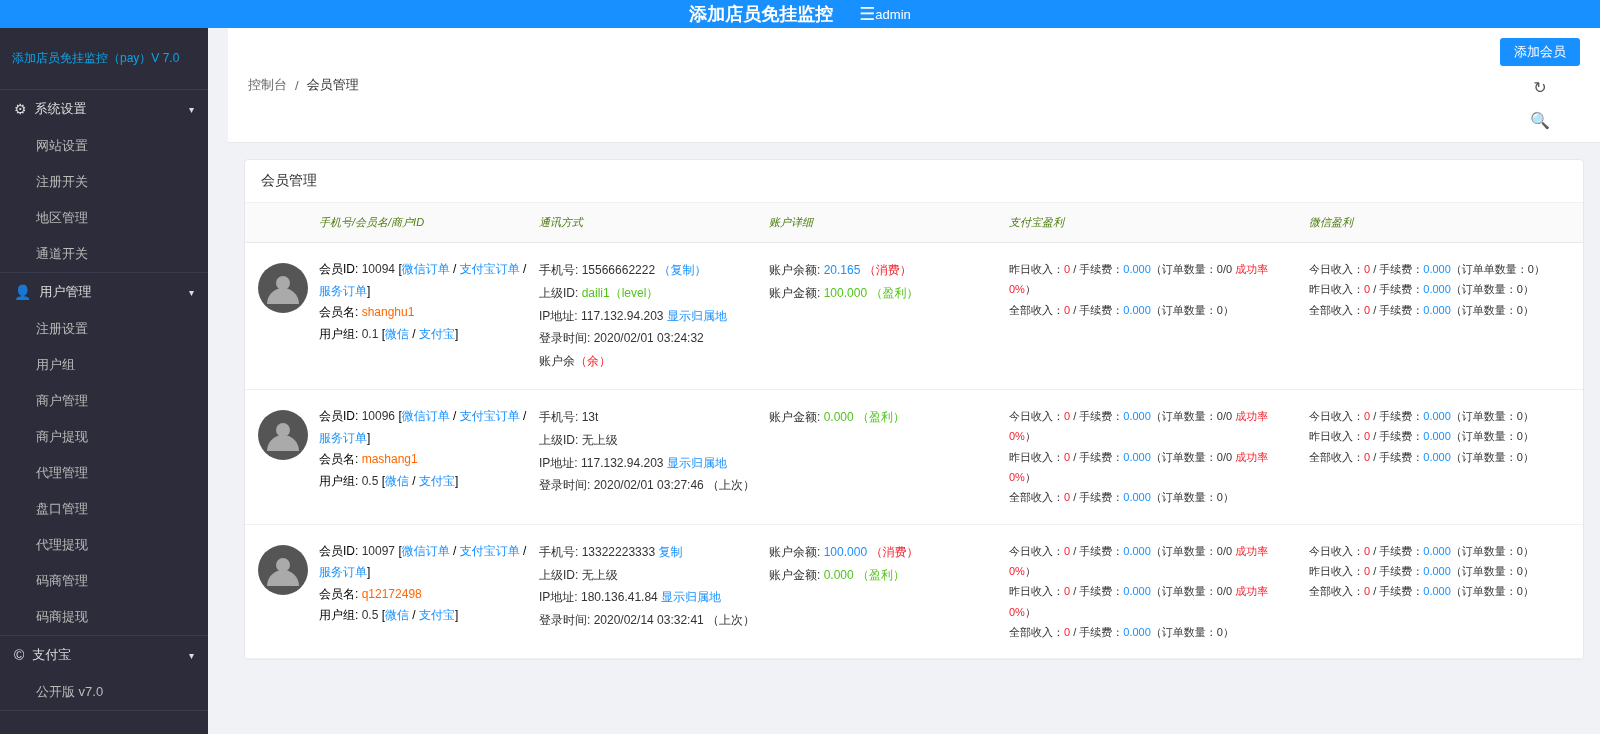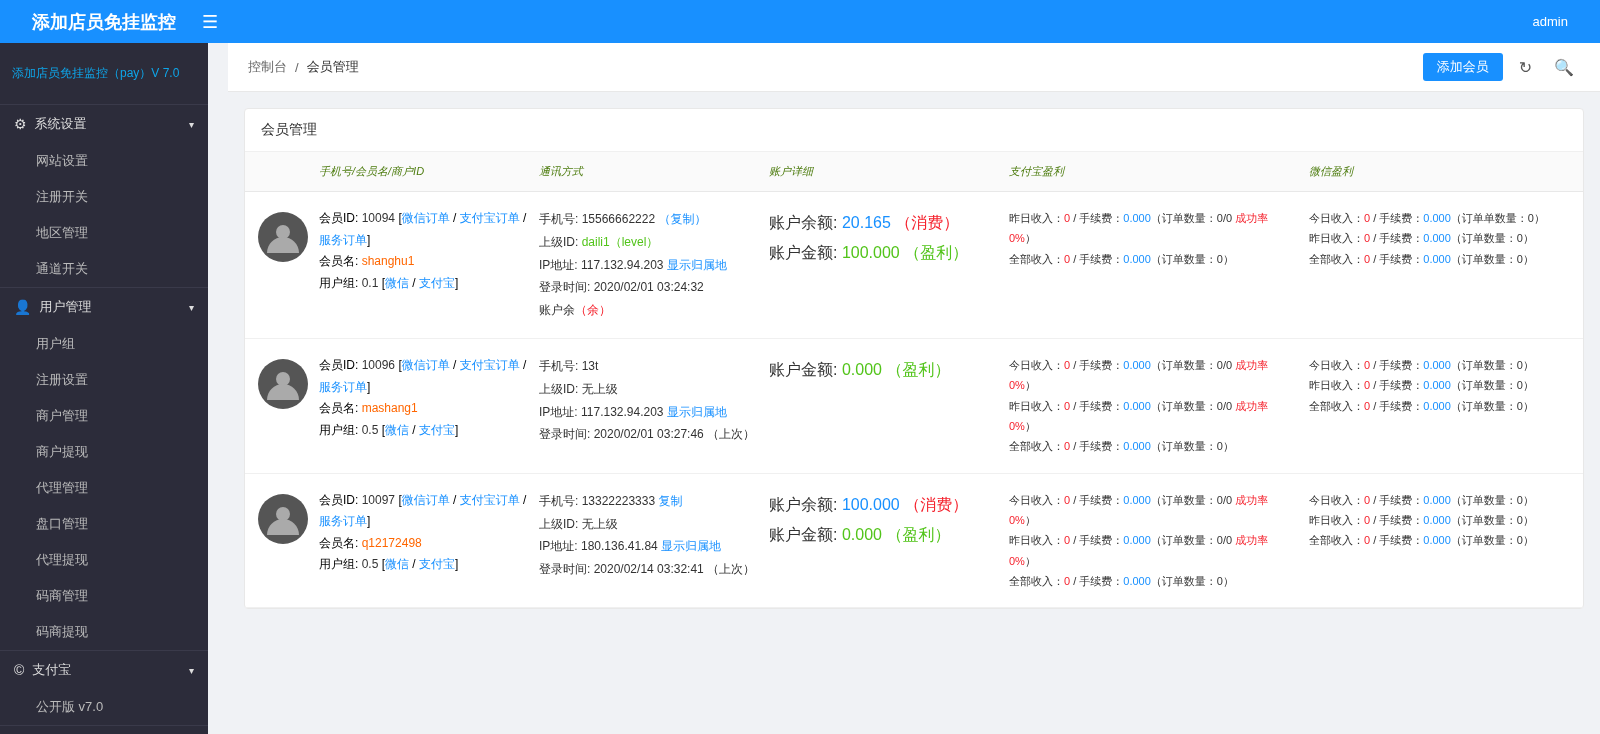"添加店员免挂监控" .top-header { height: 43px -> 28px; justify-content: space-between -> center; padding: 0 32px -> 0 16px }
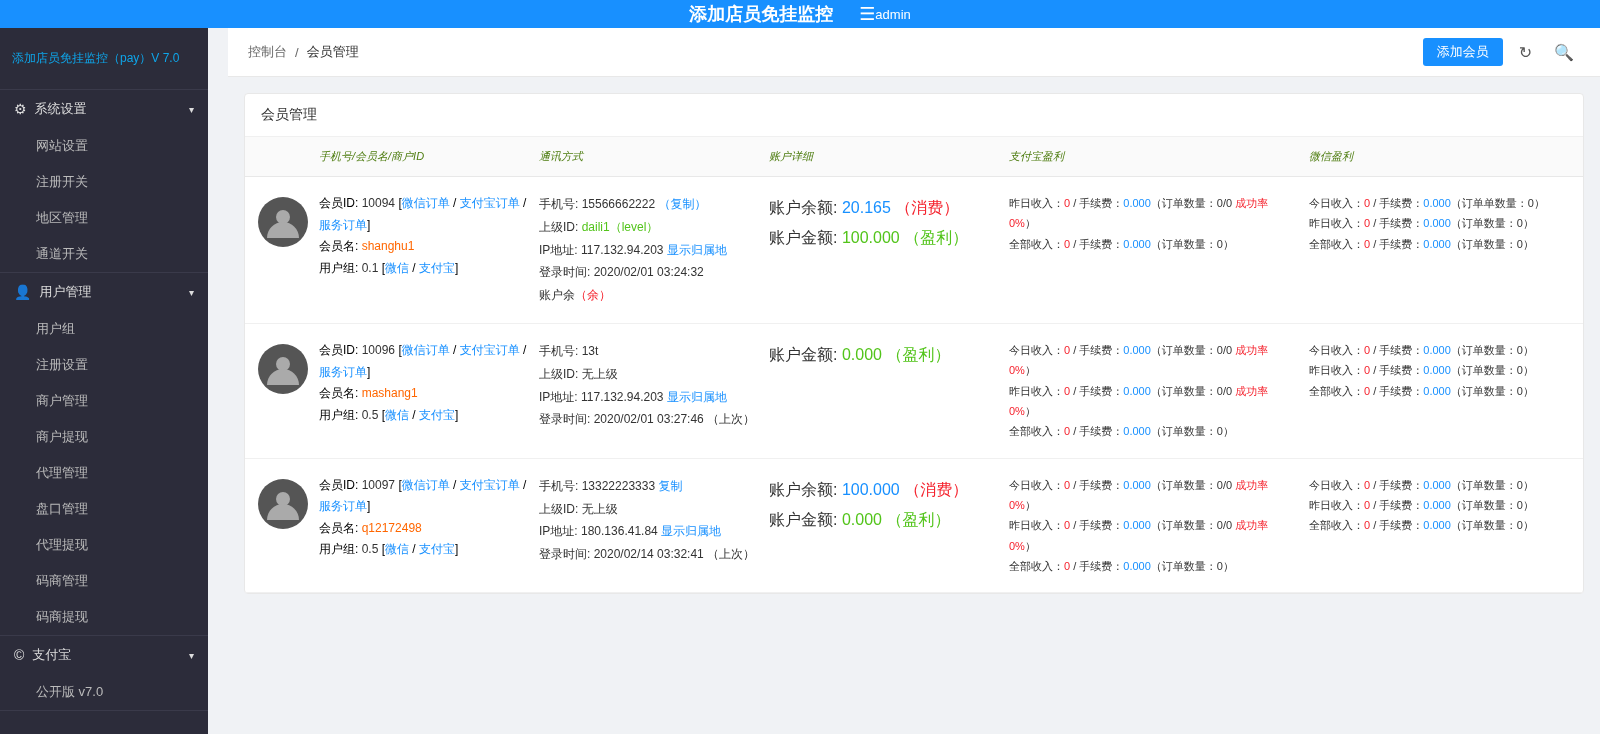"添加会员" .breadcrumb-actions { flex-direction: none -> column }
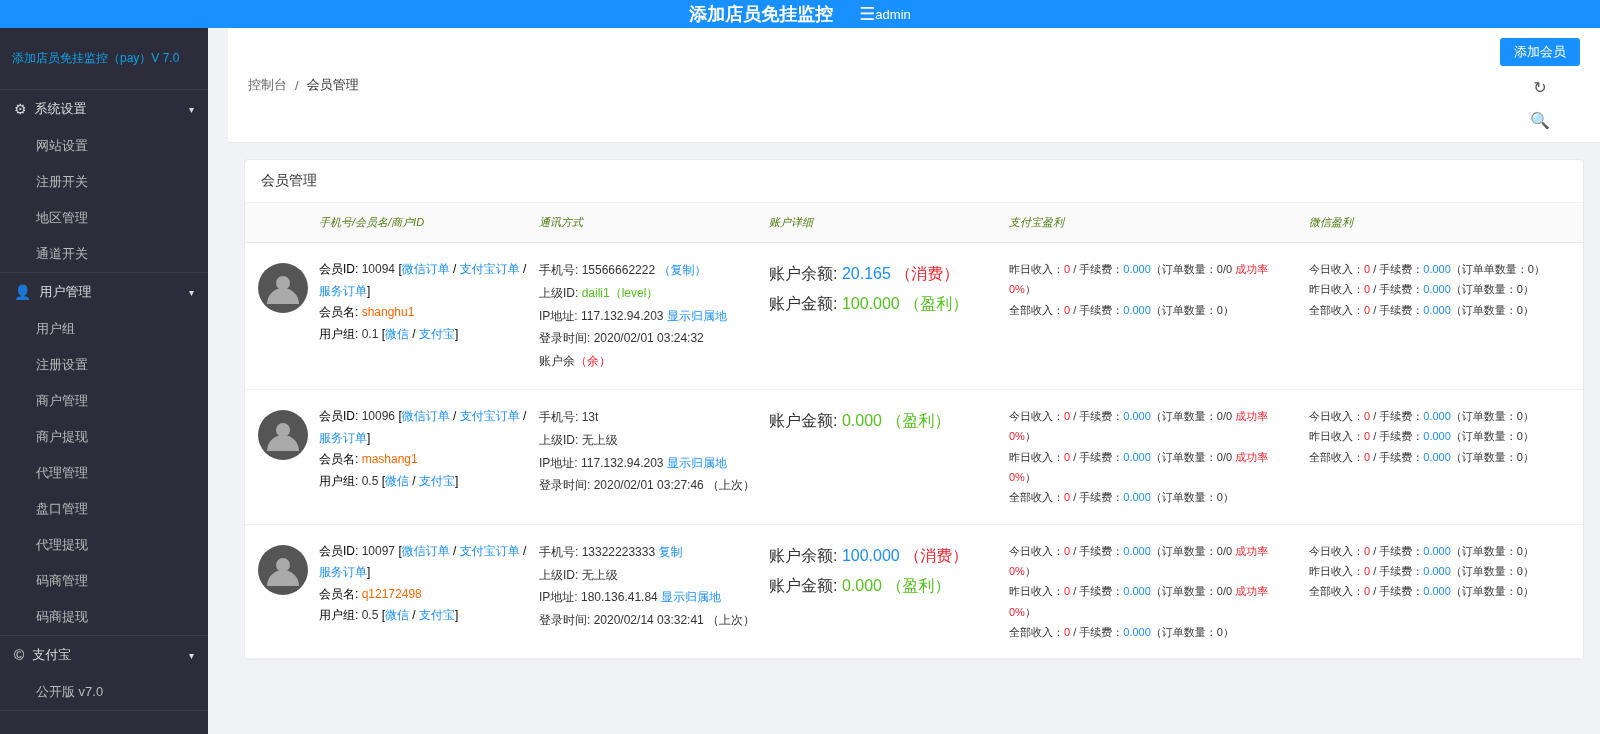"账户余额: 20.165 （消费）" .account-cell { font-size: 16px -> 12px }
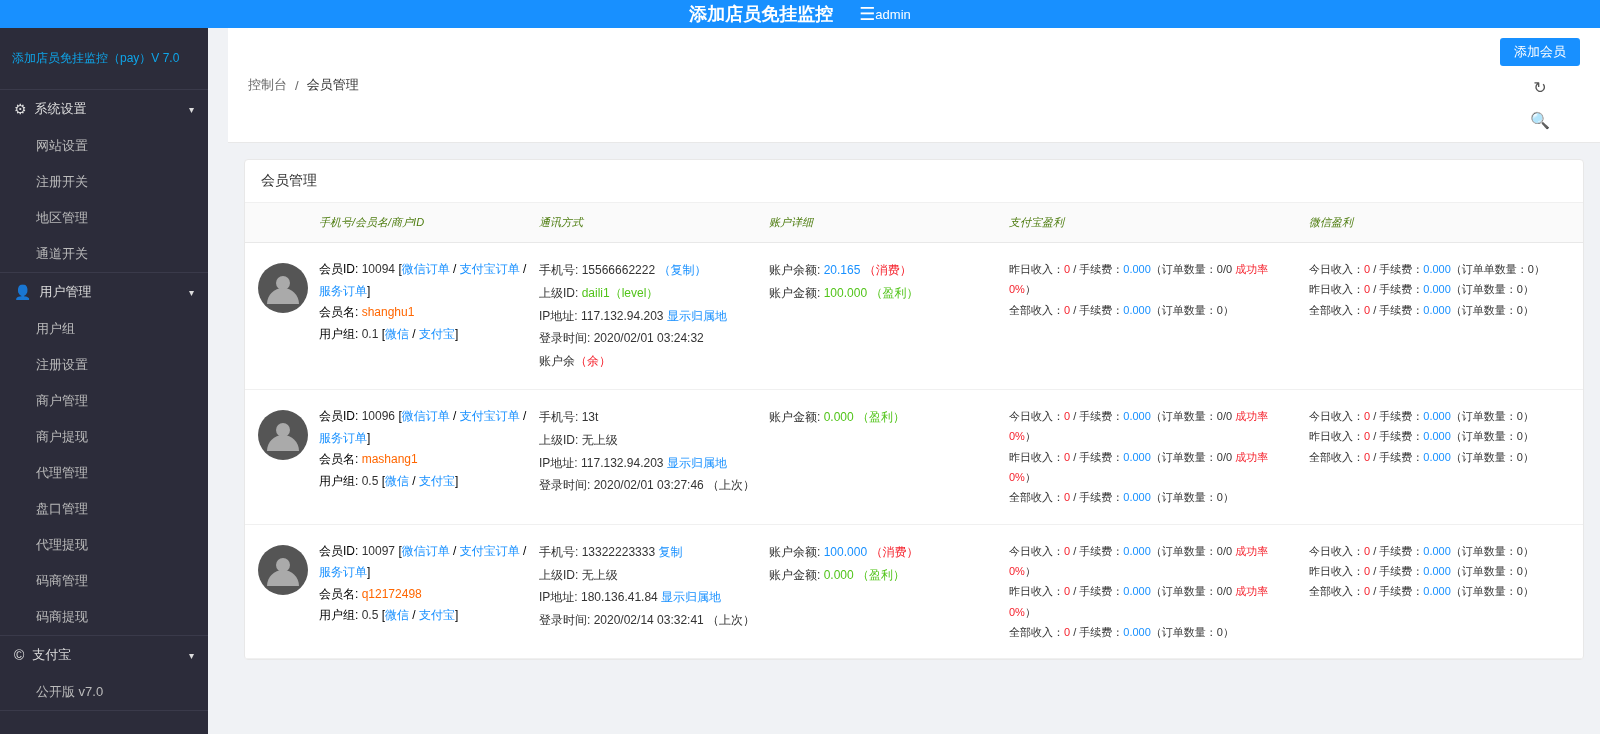"用户组" div.sidebar-item { order: before "注册设置" -> after "注册设置" }
